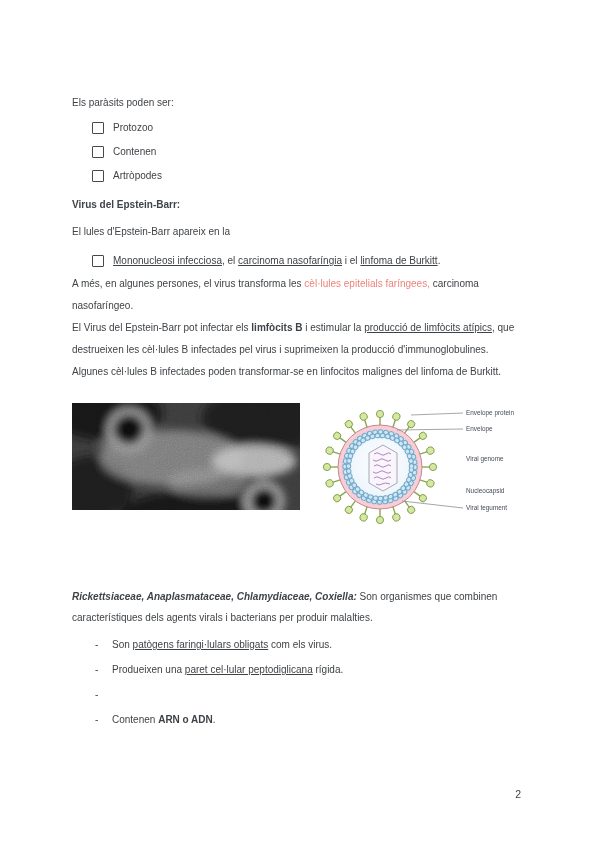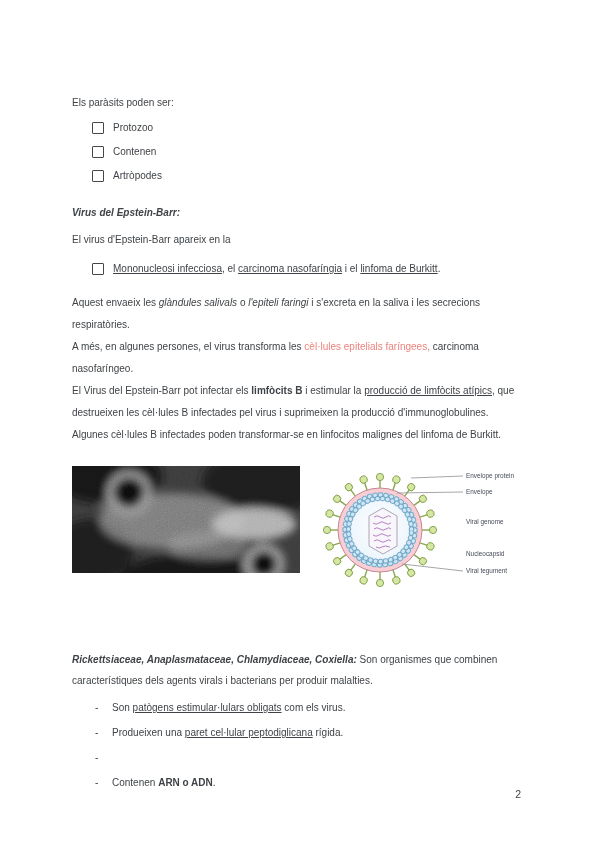"Virus del Epstein-Barr:" .heading { font-style: italic -> none; margin-top: 14px -> 6px }
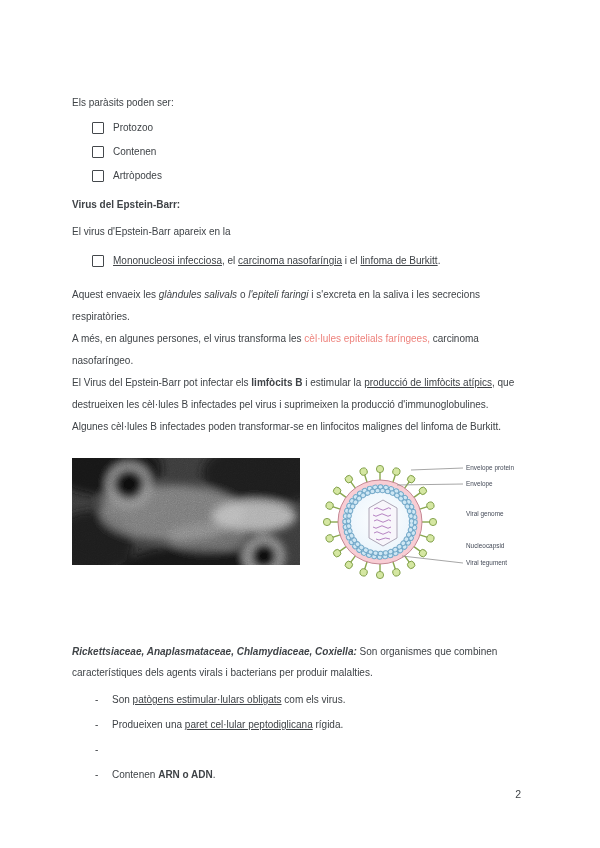"El virus d'Epstein-Barr apareix en" p.body { text: virus -> lules }
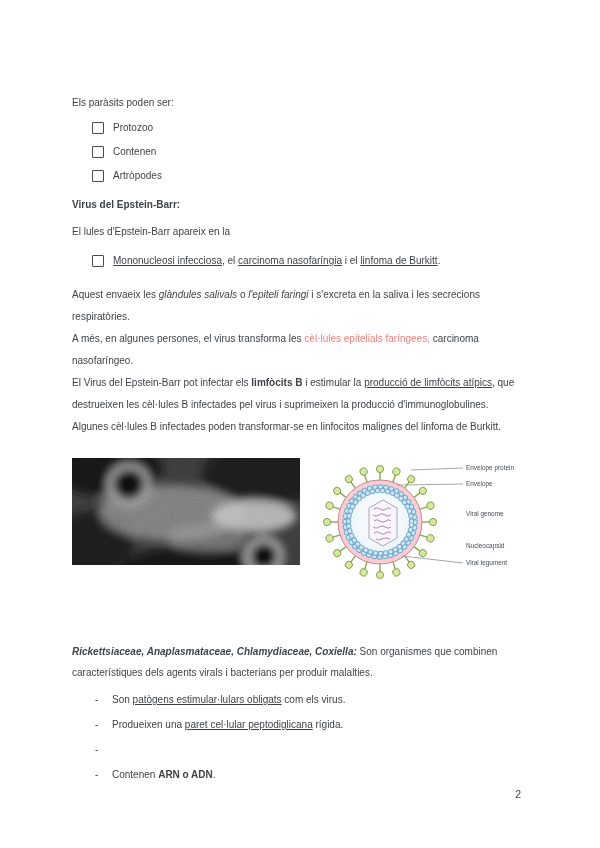"Aquest envaeix les glàndules salivals" p.body { html: <p><span>Aquest envaeix les </span><span>glàndules salivals</span><span> o </span><span>l'epiteli faringi</span><span> i s'excreta en la saliva i les secrecions respiratòries.</span></p> -> none }
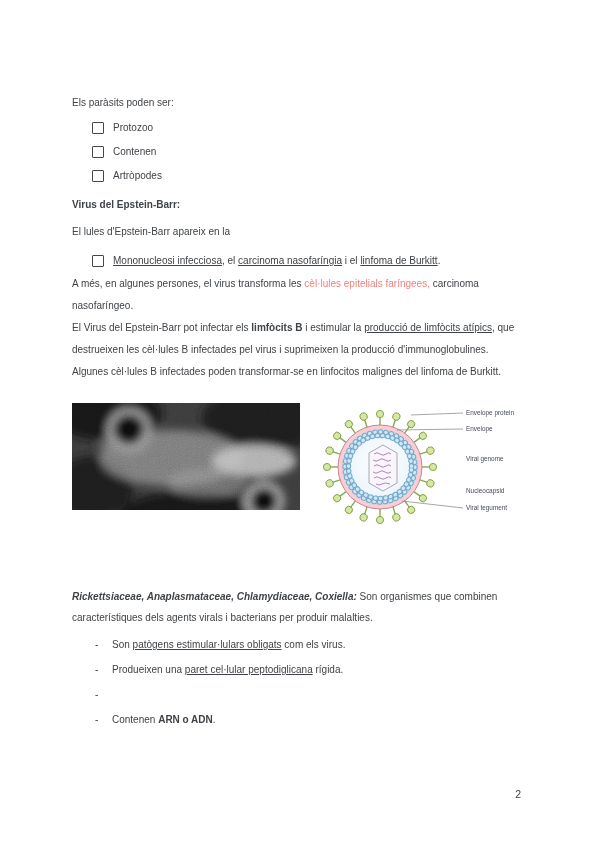"patògens estimular·lulars obligats" span.u { text: estimular -> faringi }
